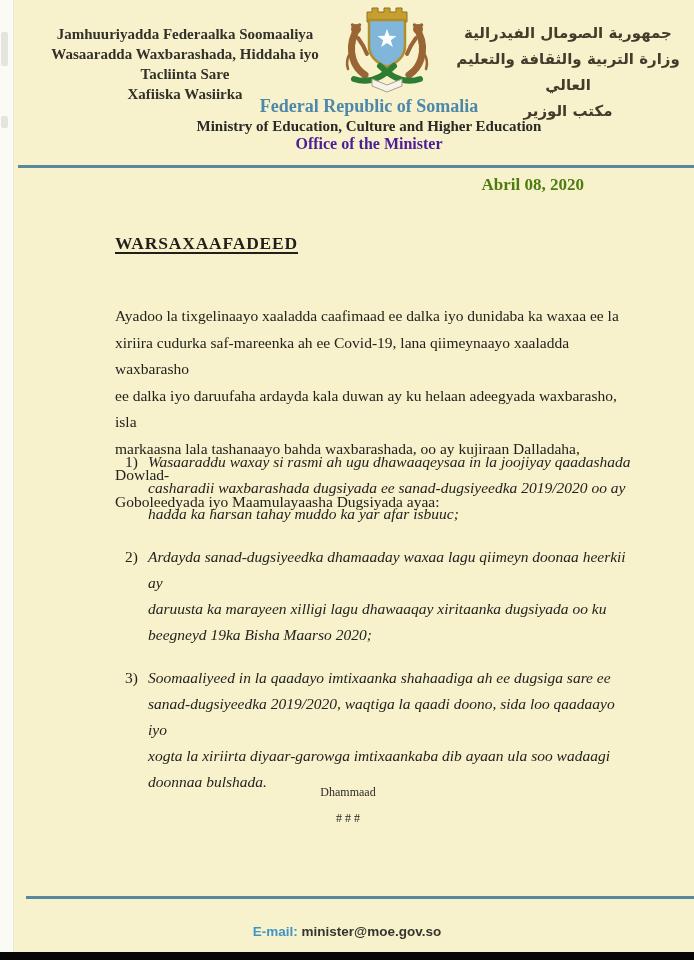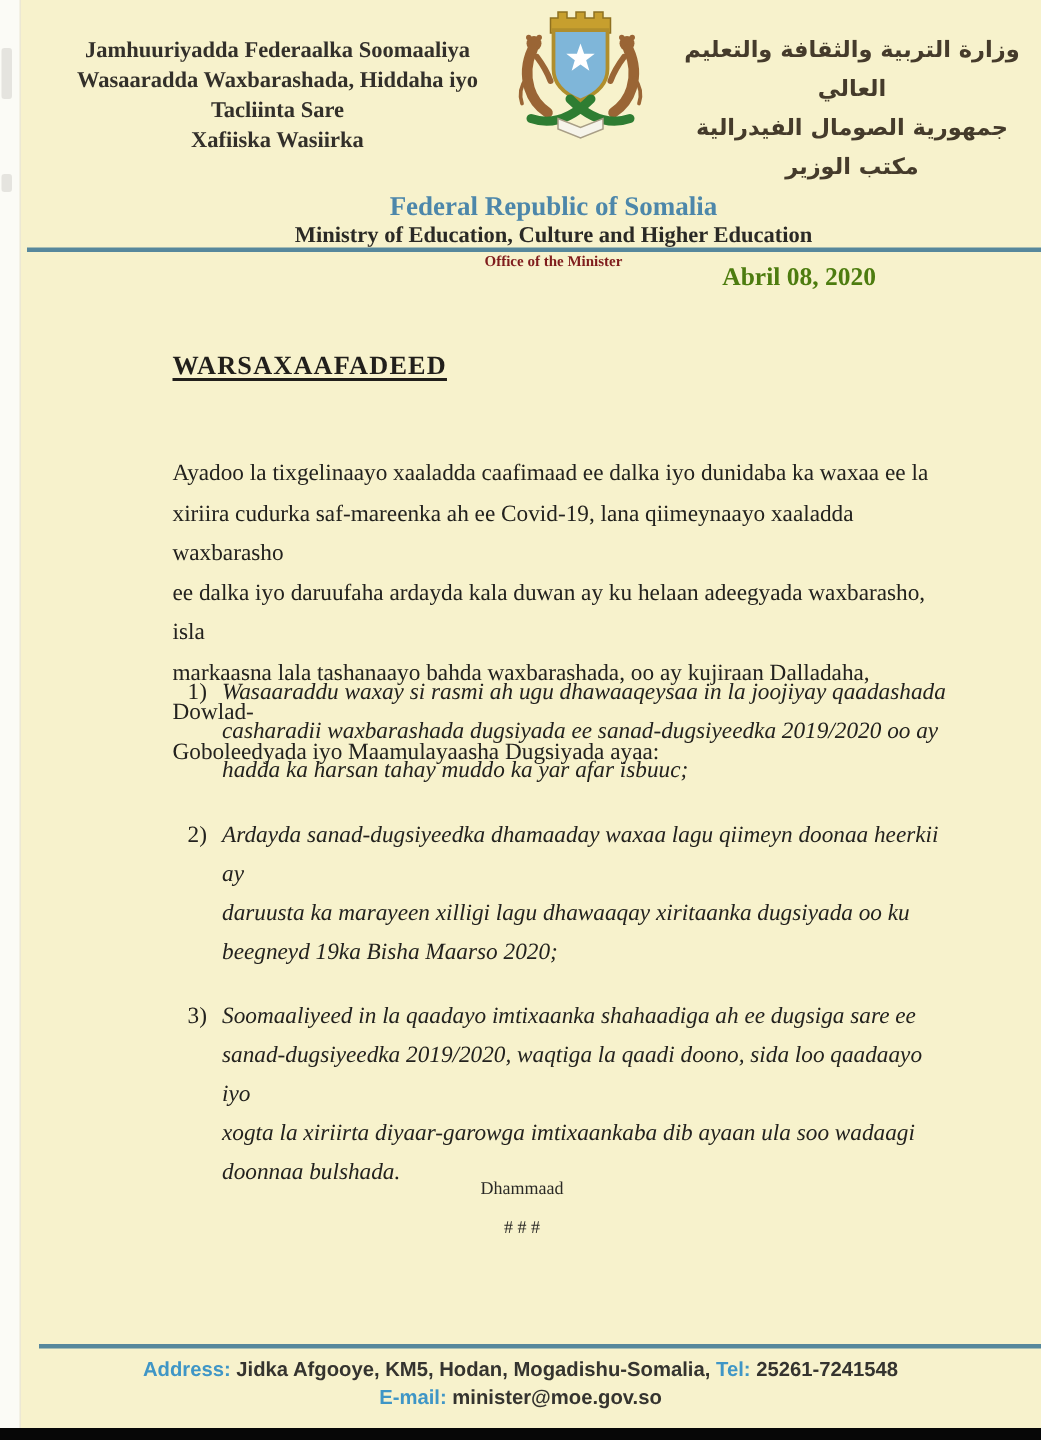"وزارة التربية والثقافة والتعليم العالي" div { order: before "جمهورية الصومال الفيدرالية" -> after "جمهورية الصومال الفيدرالية" }
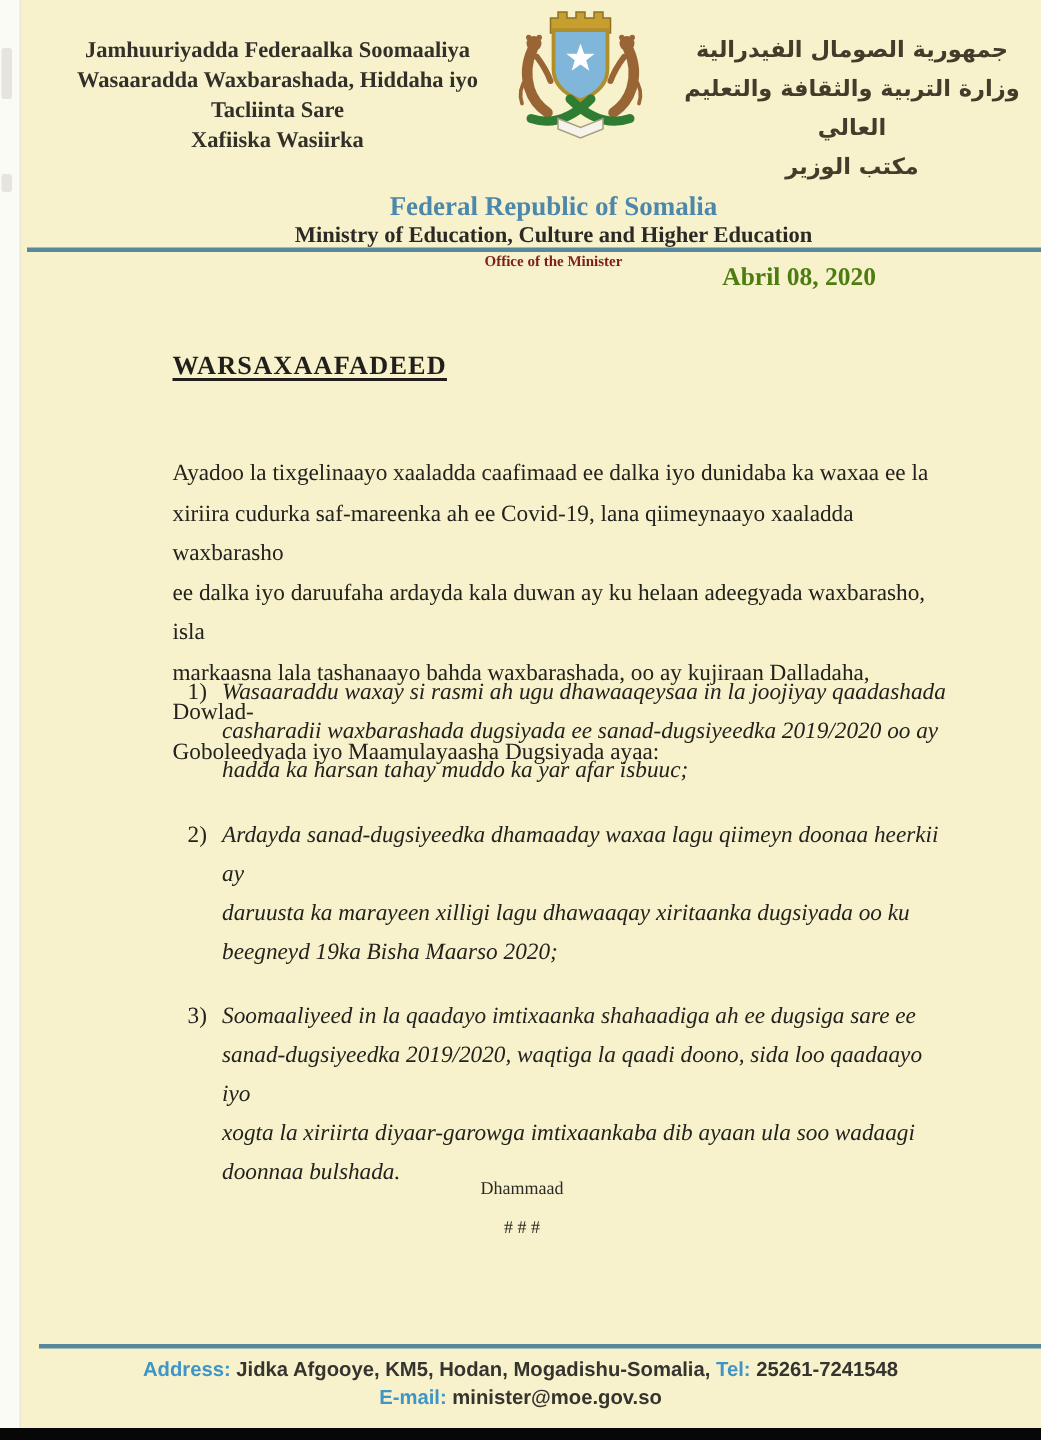"Federal Republic of Somalia" .hdr-center { top: 125px -> 94px }
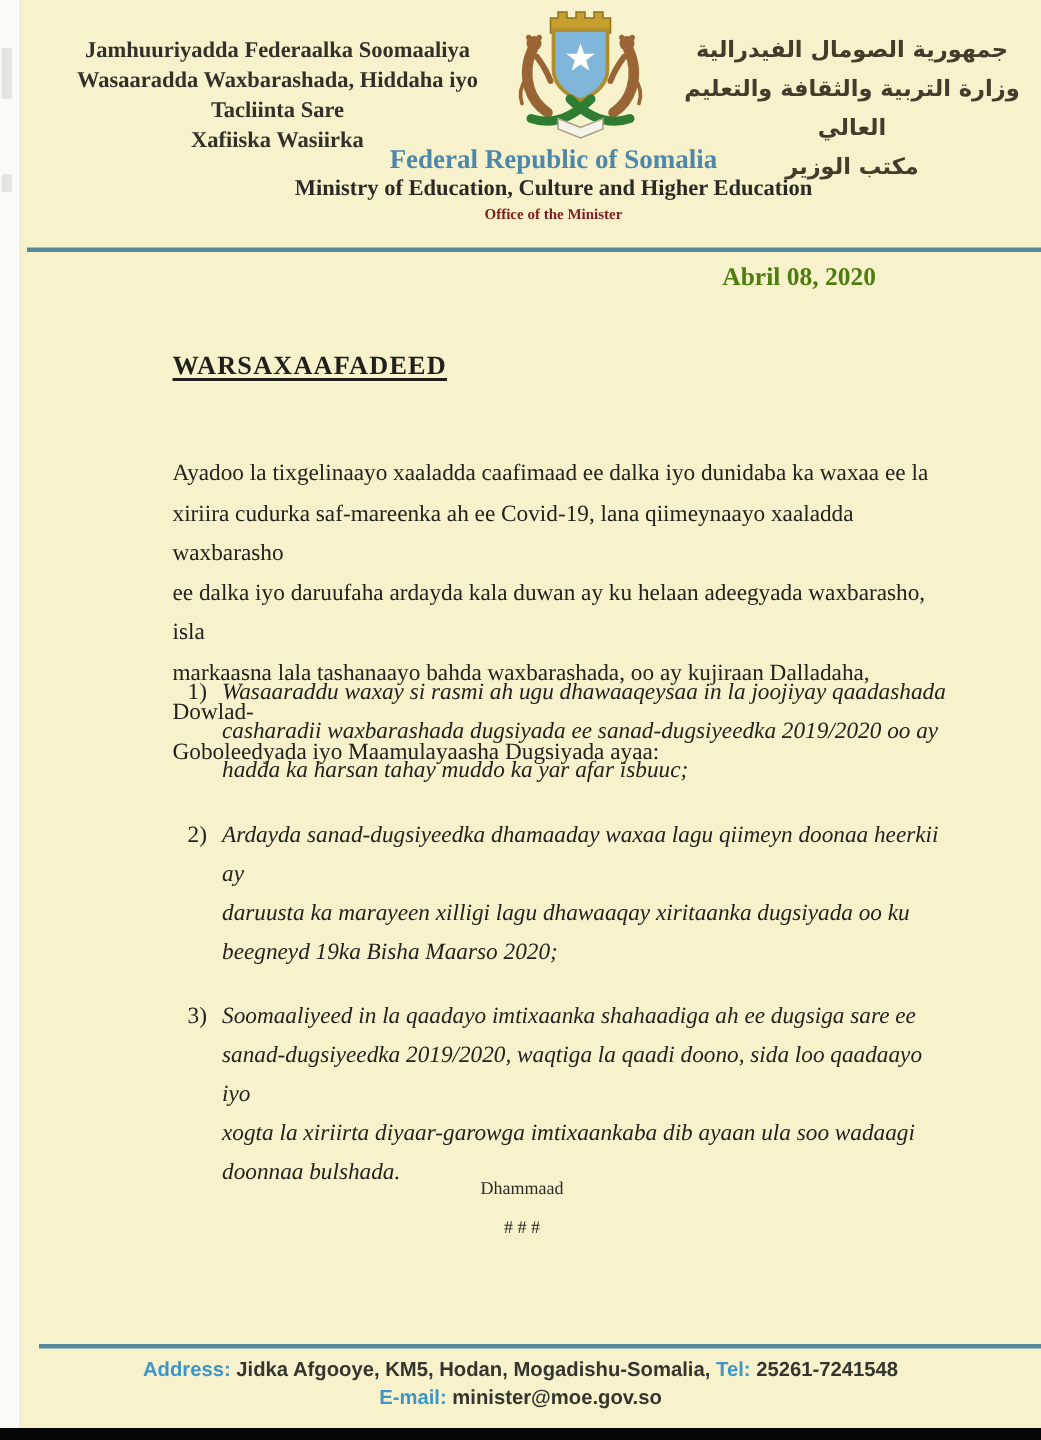"Office of the Minister" .hdr-center .l3 { color: #7f1d1d -> #4c1d95; font-size: 10px -> 16px }
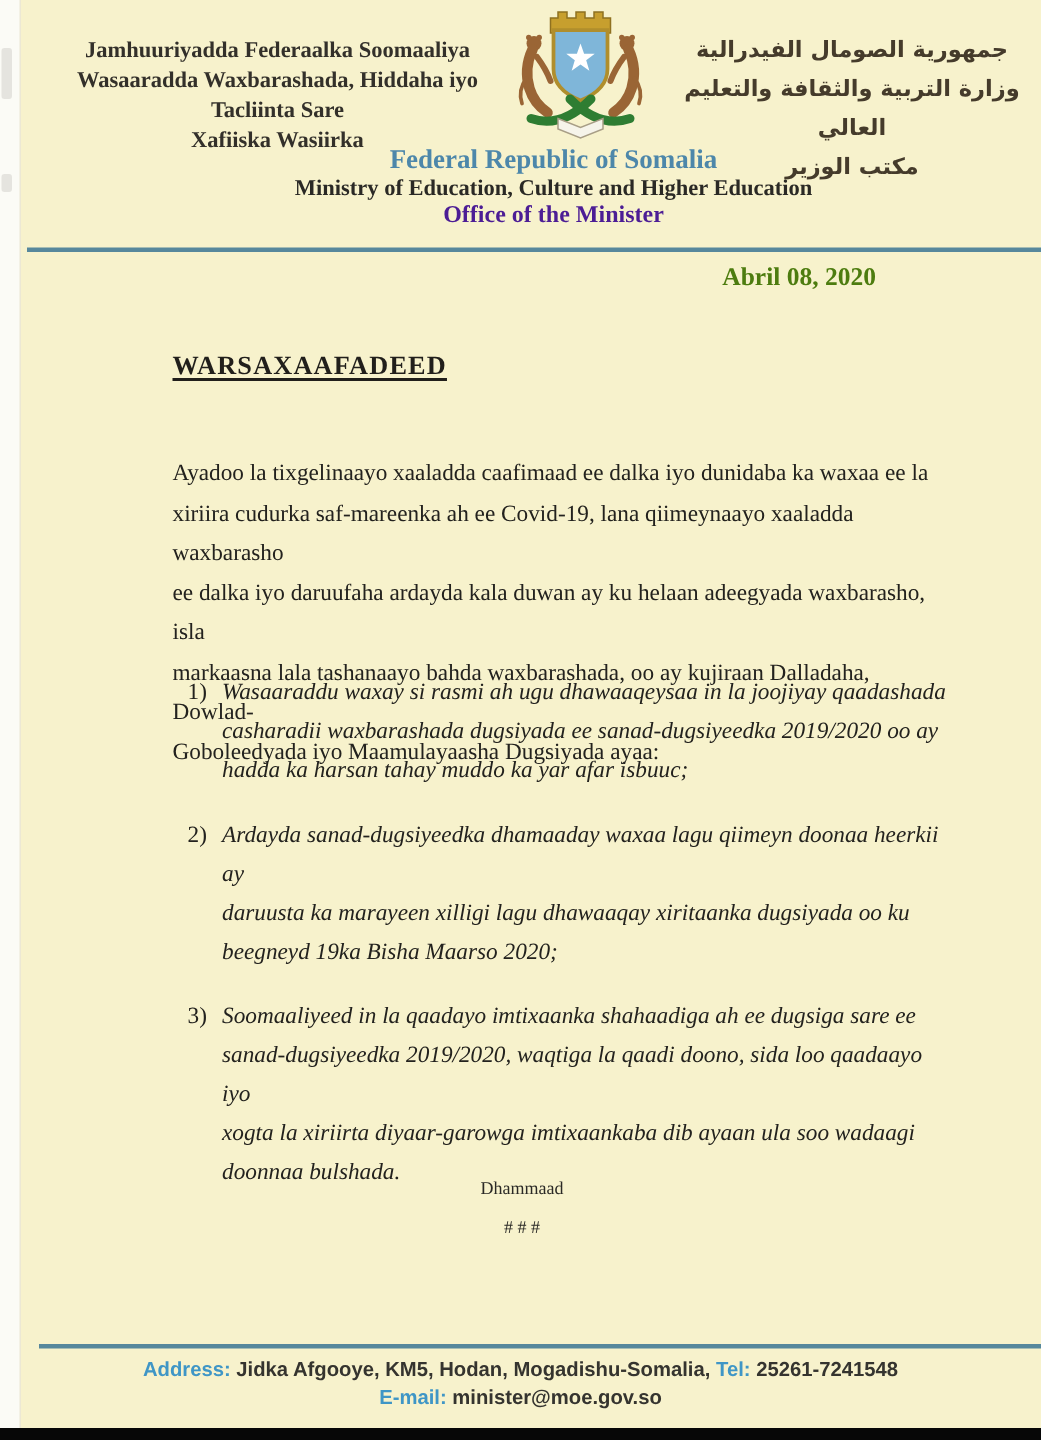"Address: Jidka Afgooye, KM5, Hodan," div.footer-l1 { html: <div> <span>Address:</span> <span>Jidka Afgooye, KM5, Hodan, Mogadishu-Somalia,</span> <span>Tel:</span> <span>25261-7241548</span> </div> -> none }
